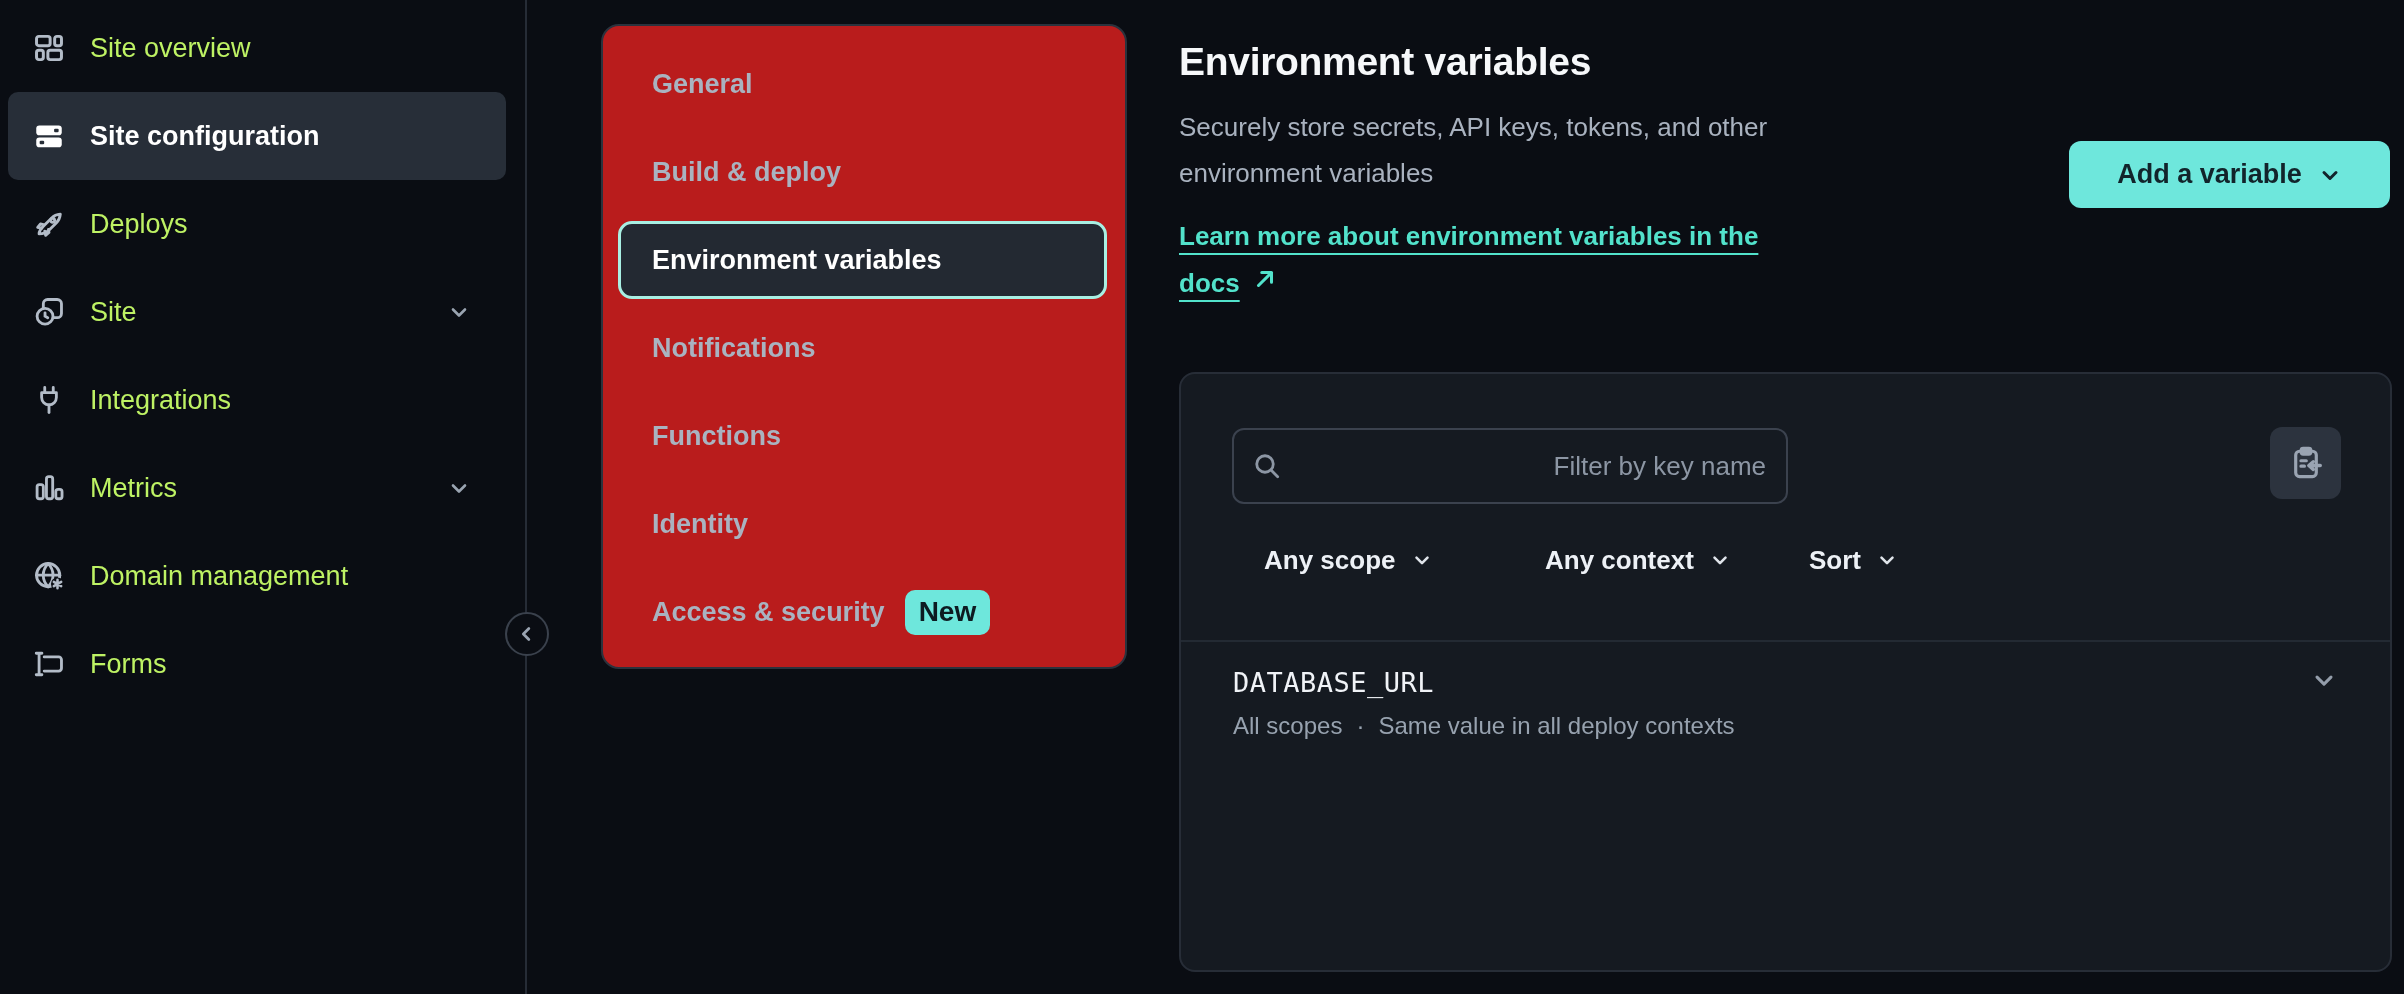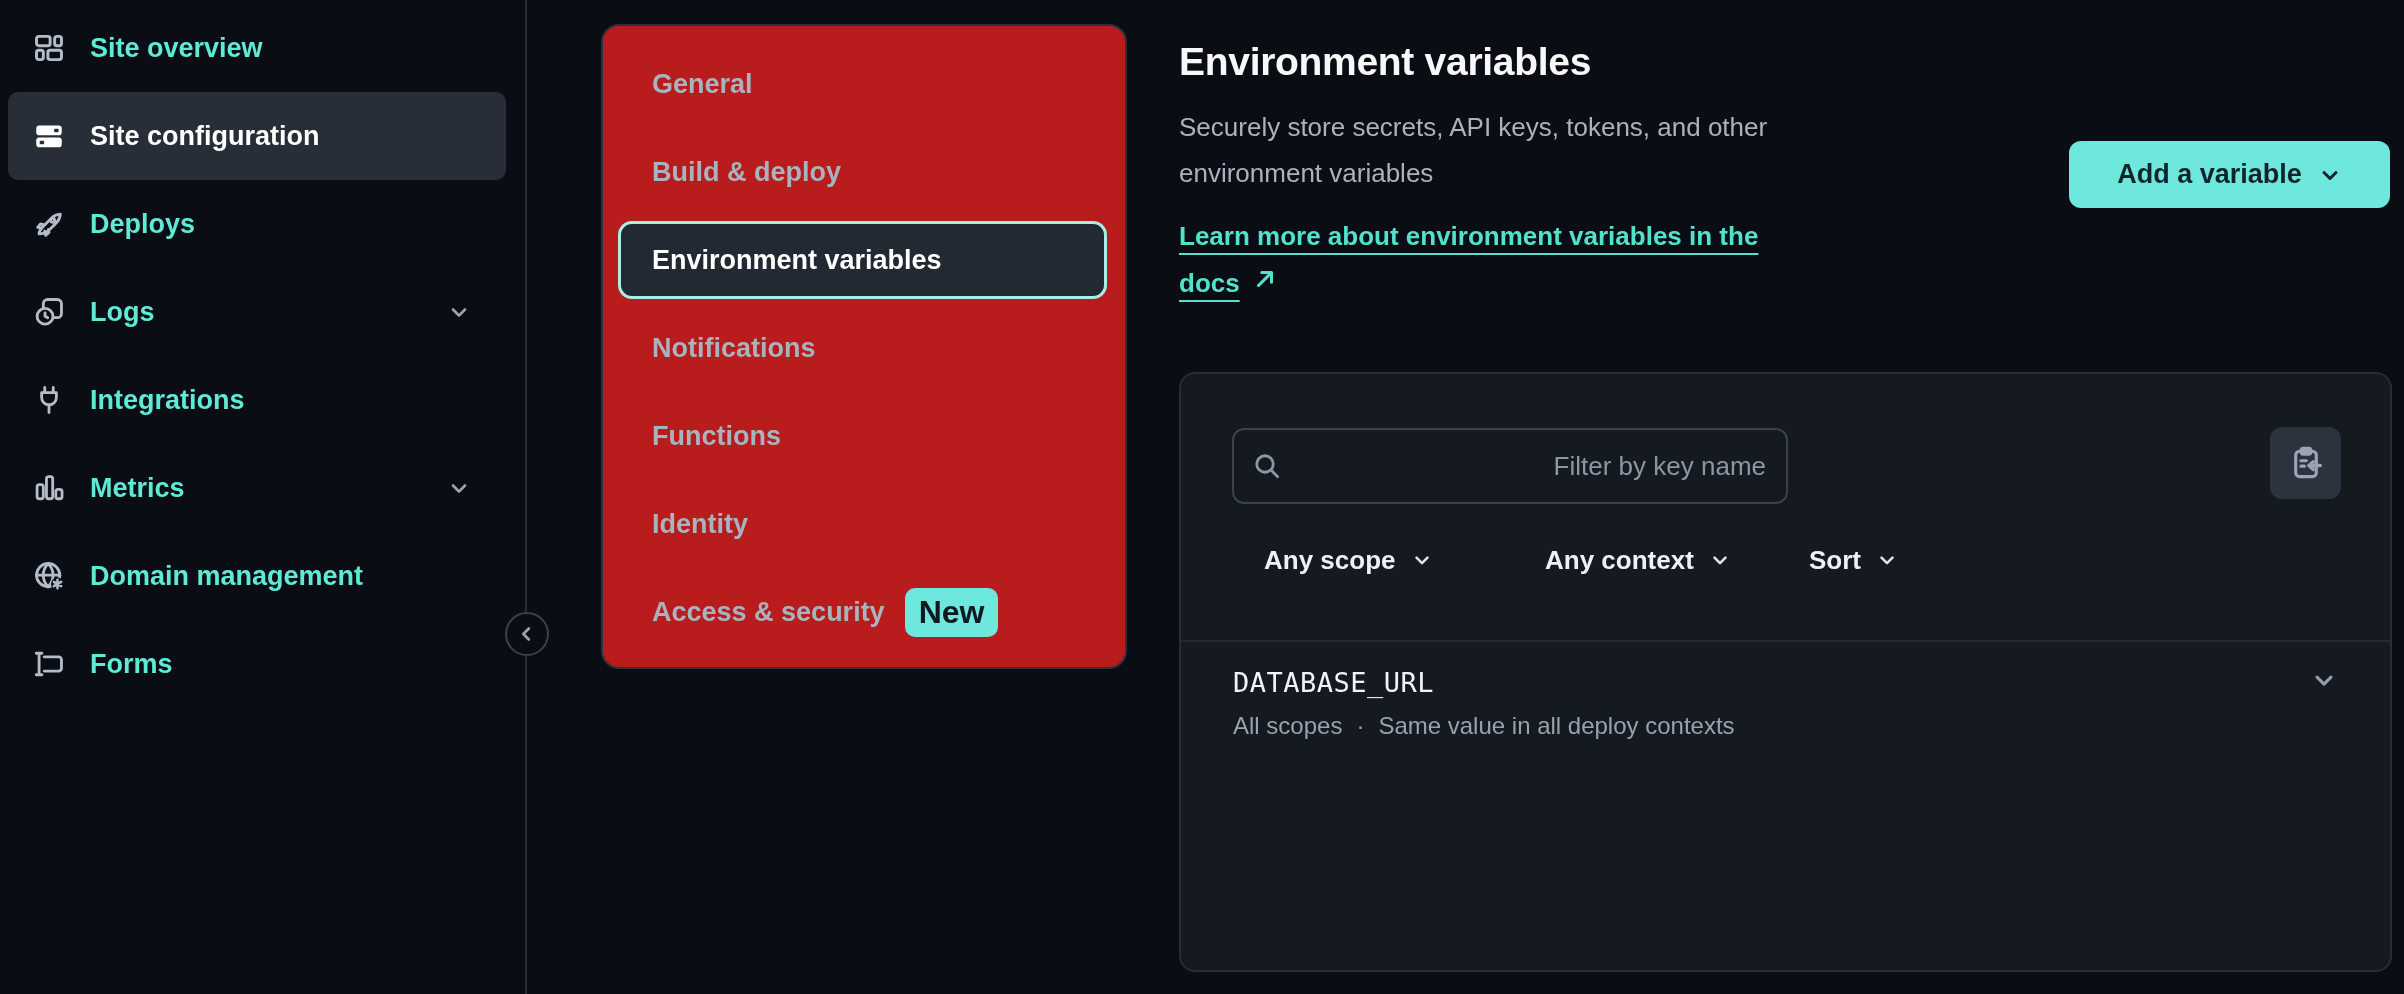"Site overview" .side-item { color: #5eead4 -> #bef264; font-weight: 700 -> 400 }
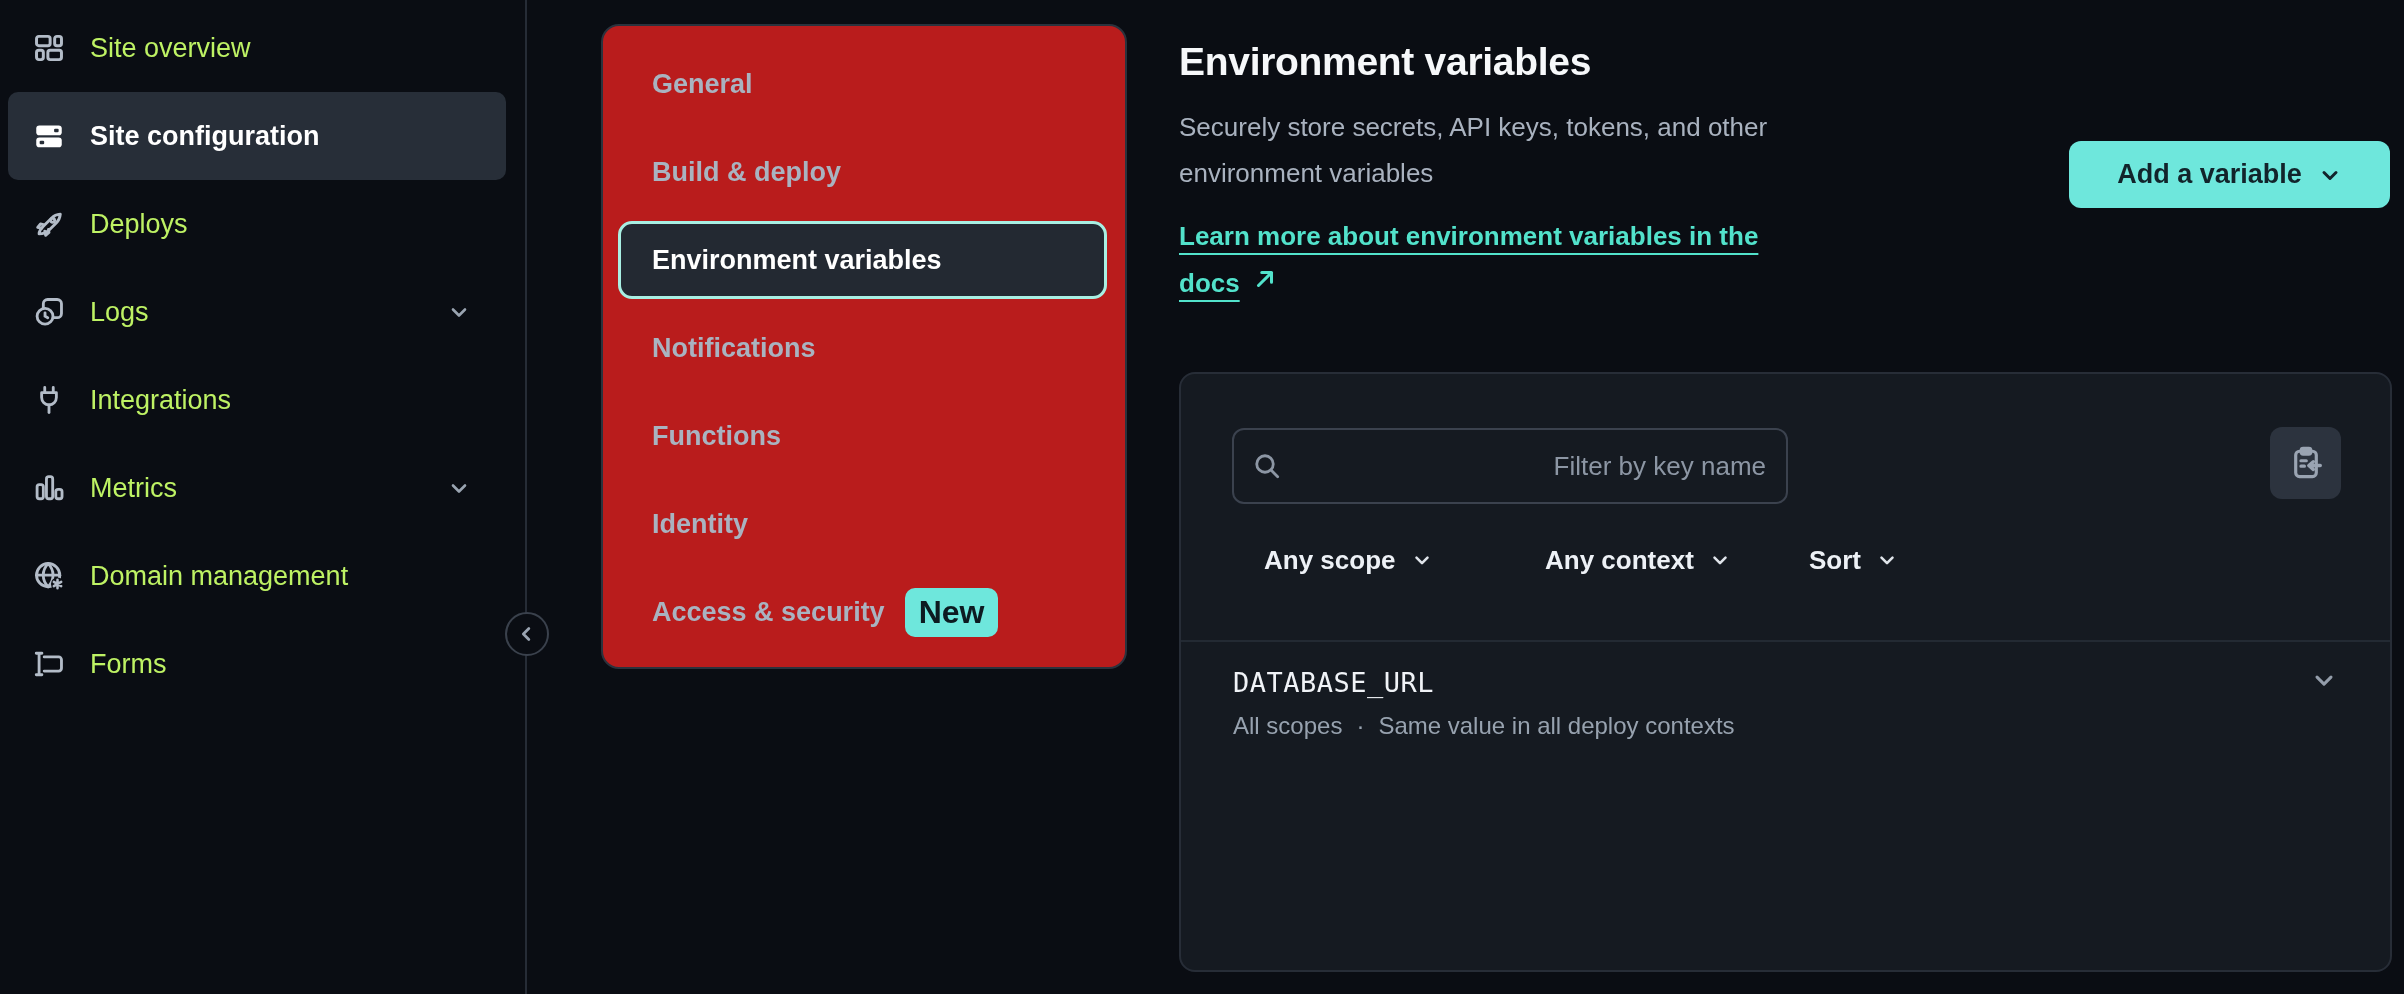"Logs" span { text: Logs -> Site }
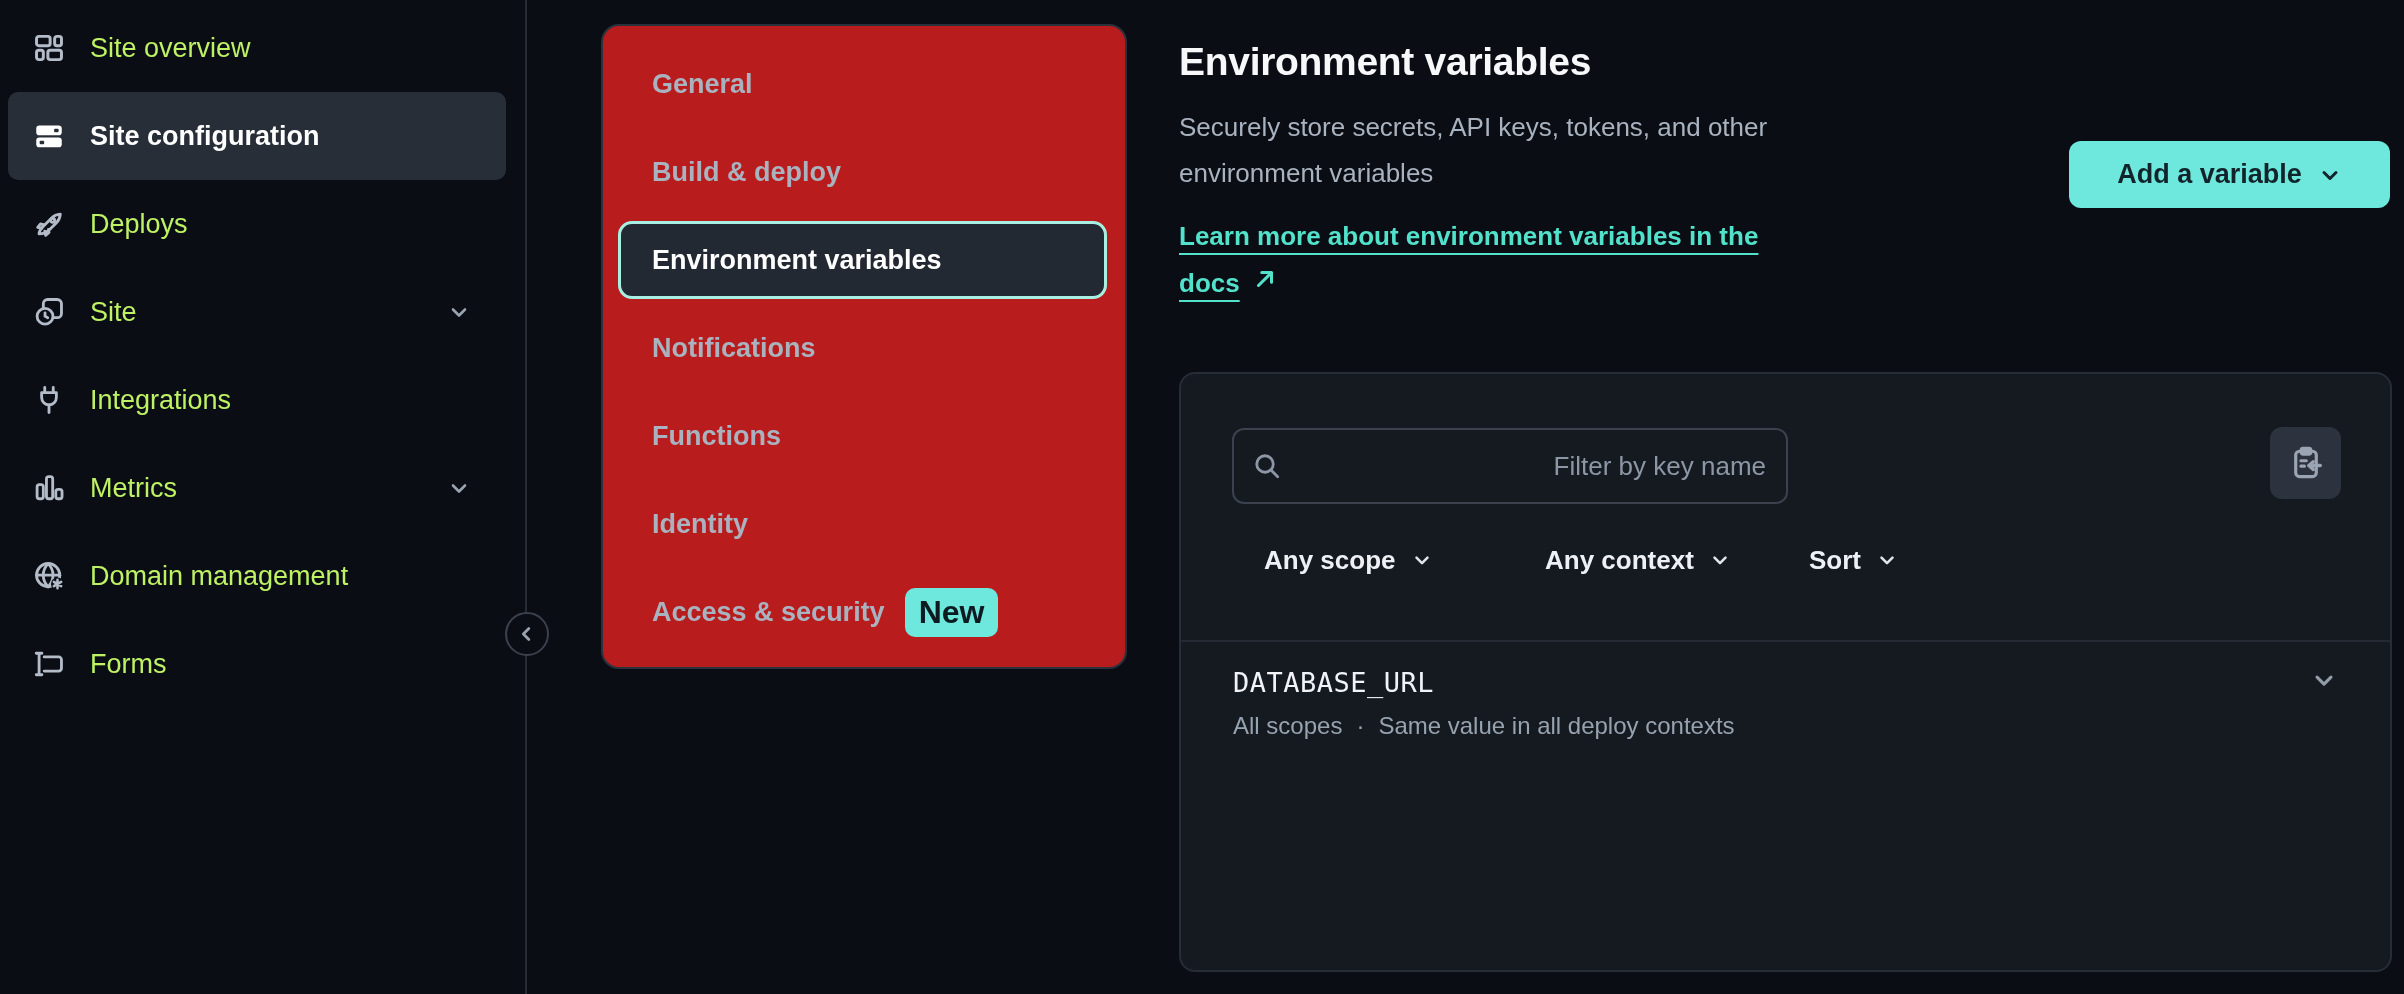"New" .badge { font-size: 32px -> 28px }
